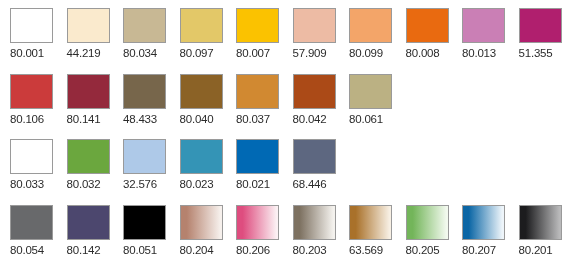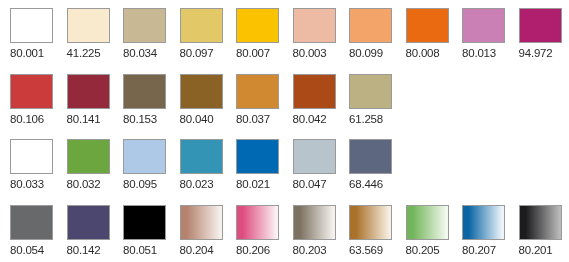"41.225" div.swatch-label { text: 41.225 -> 44.219 }
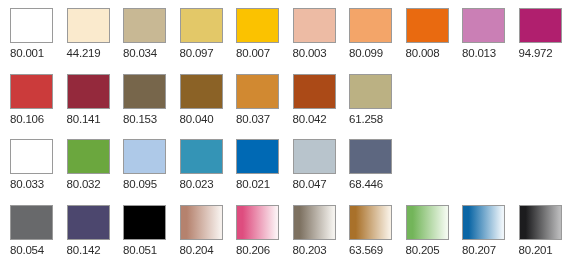"80.003" div.swatch-label { text: 80.003 -> 57.909 }
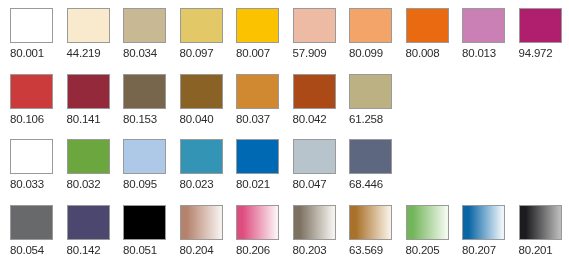"94.972" div.swatch-label { text: 94.972 -> 51.355 }
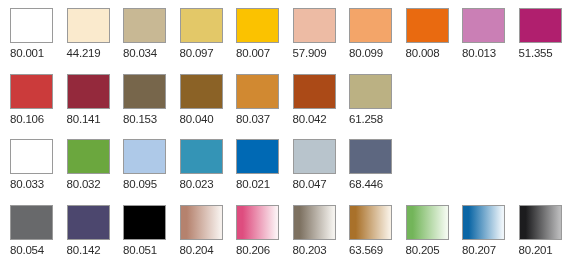"80.153" div.swatch-label { text: 80.153 -> 48.433 }
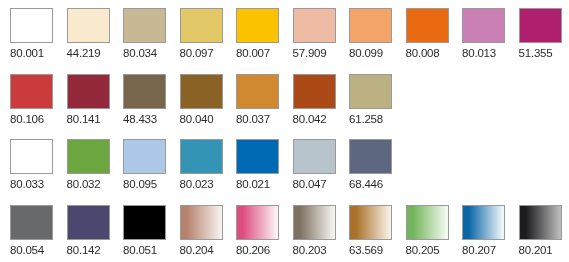"61.258" div.swatch-label { text: 61.258 -> 80.061 }
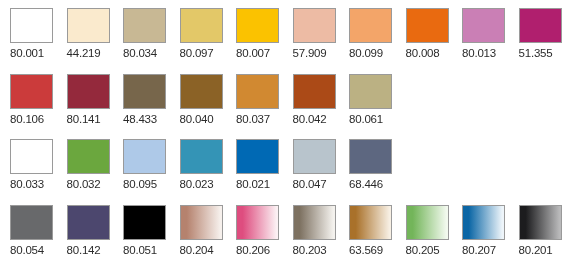"80.095" div.swatch-label { text: 80.095 -> 32.576 }
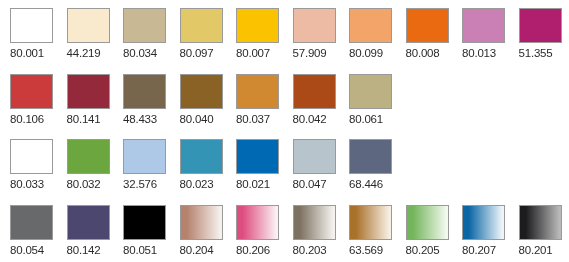"80.047" div.swatch-cell { html: <div> <div></div> <div>80.047</div> </div> -> none }
